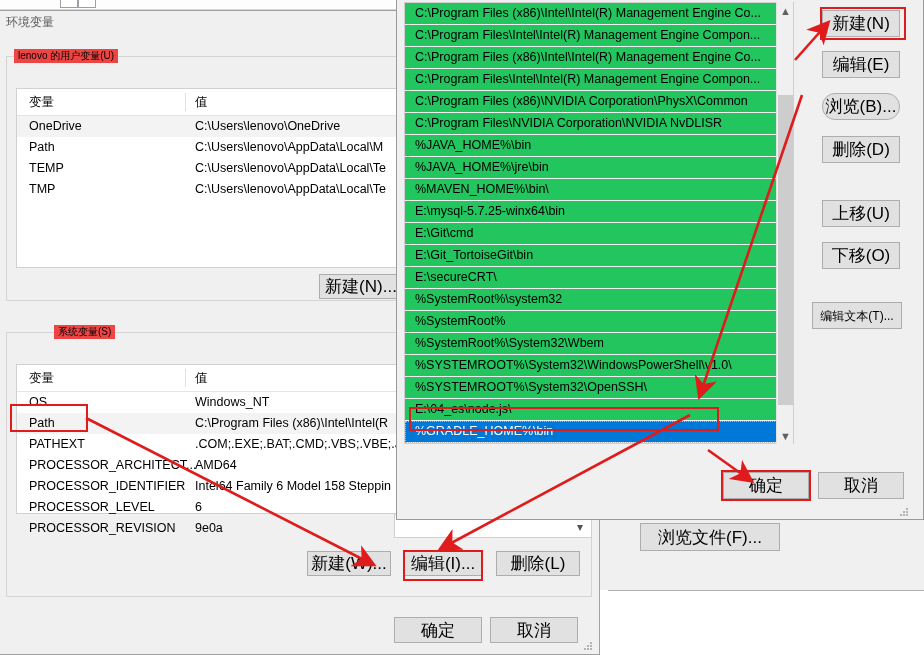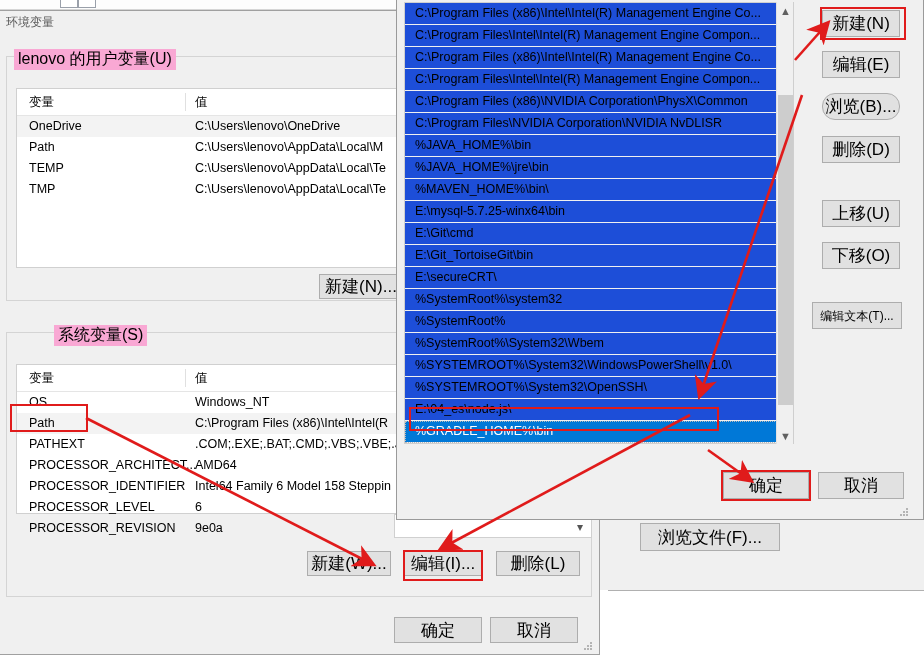"C:\Program Files (x86)\Intel\Intel(R)" #path-list { background: #1d4ed8 -> #22c55e }
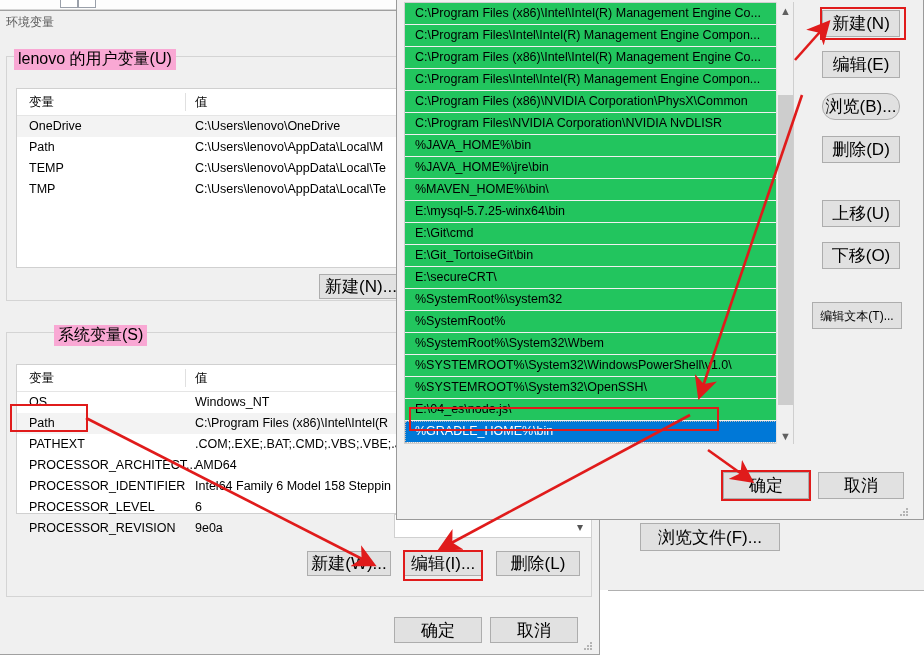"lenovo 的用户变量(U)" .group-label { background: #f9a8d4 -> #ef4444; font-size: 16px -> 10px }
